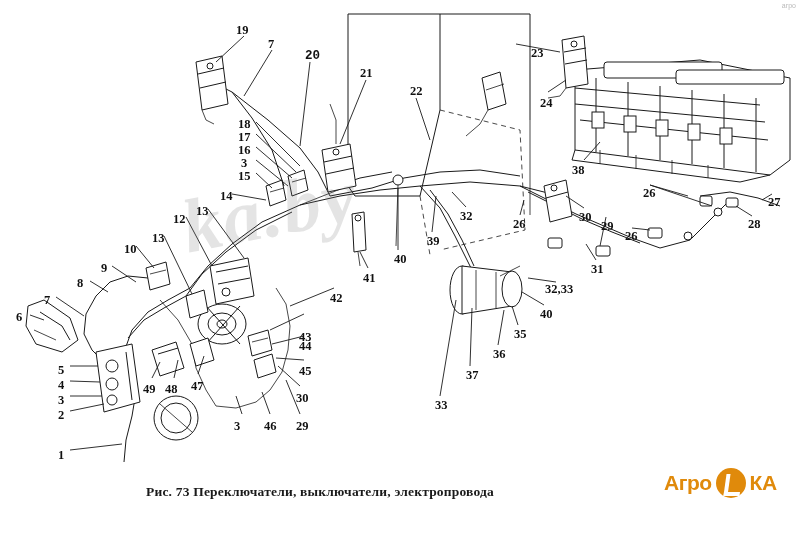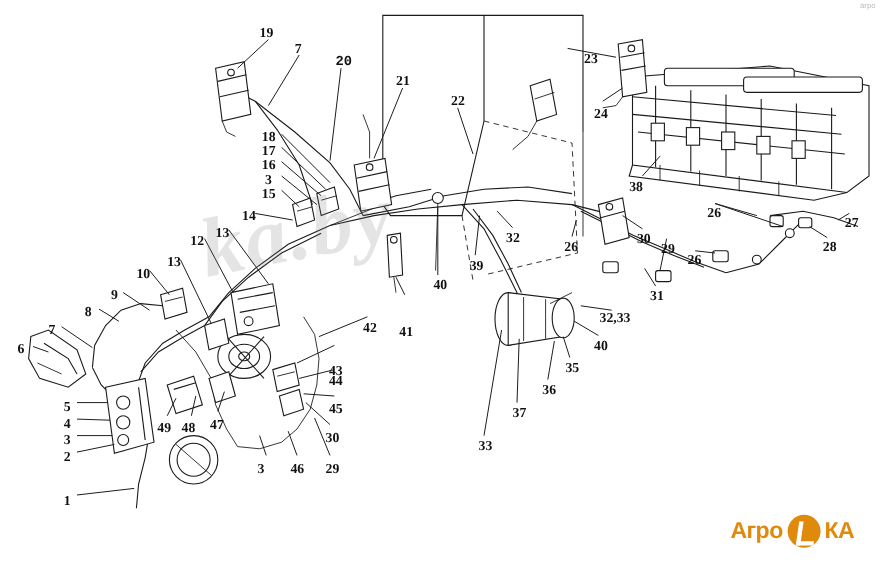"41" div.callout { margin-top: 23px -> none }
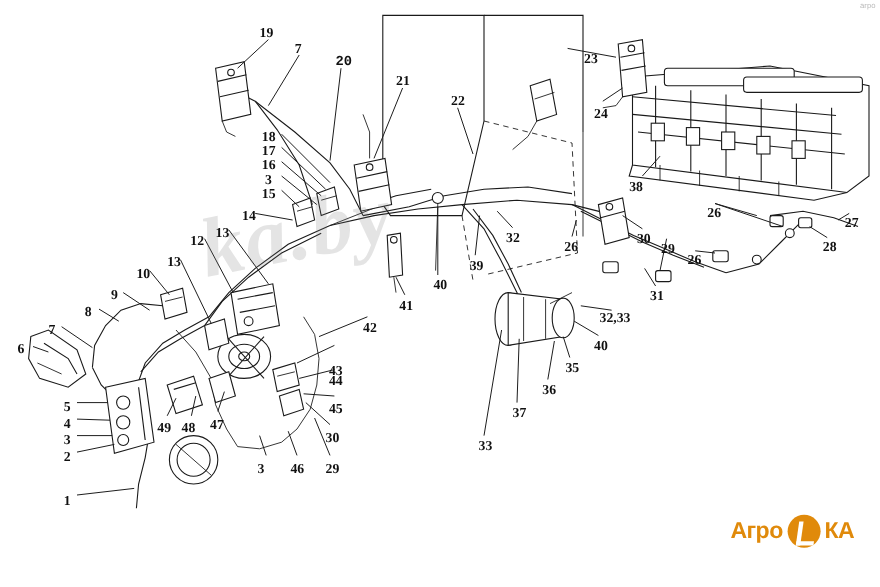"Рис. 73 Переключатели, выключатели," div { html: none -> <div>Рис. 73 Переключатели, выключатели, электропровода</div> }
